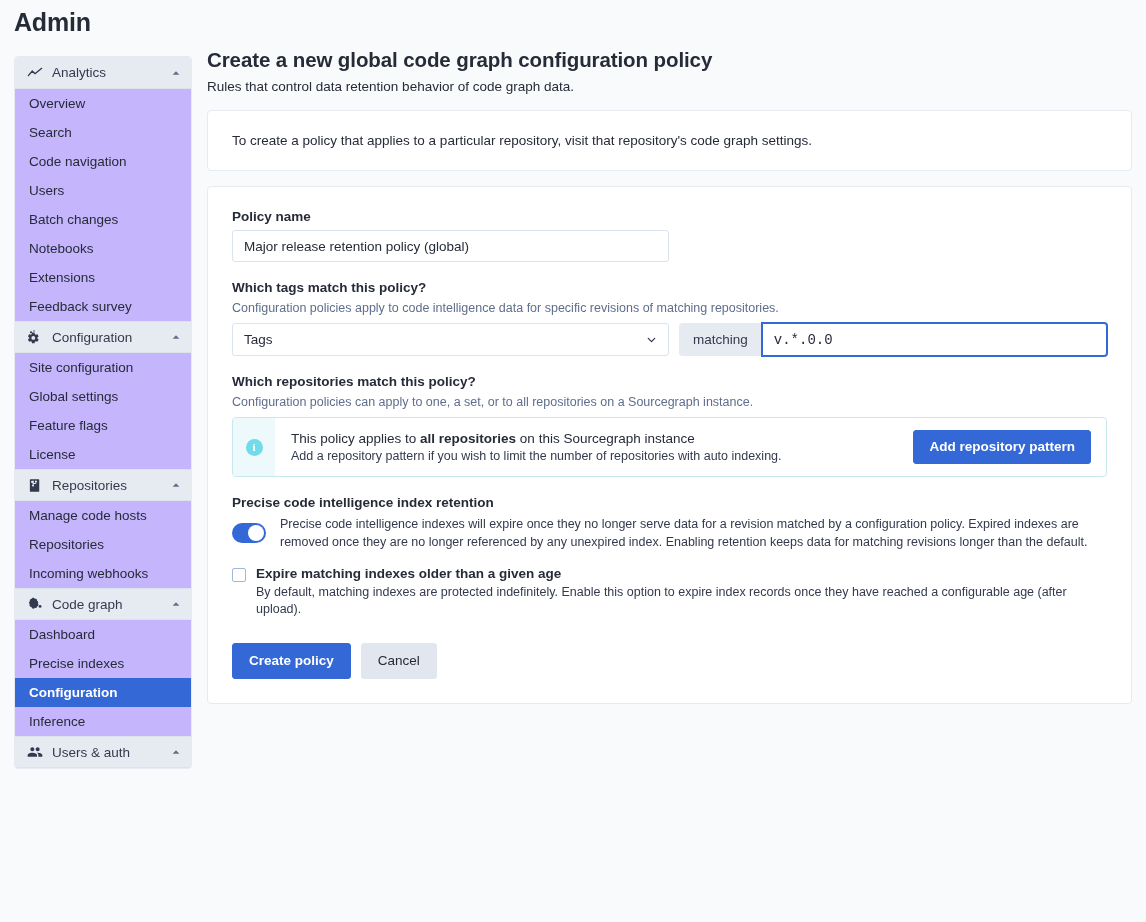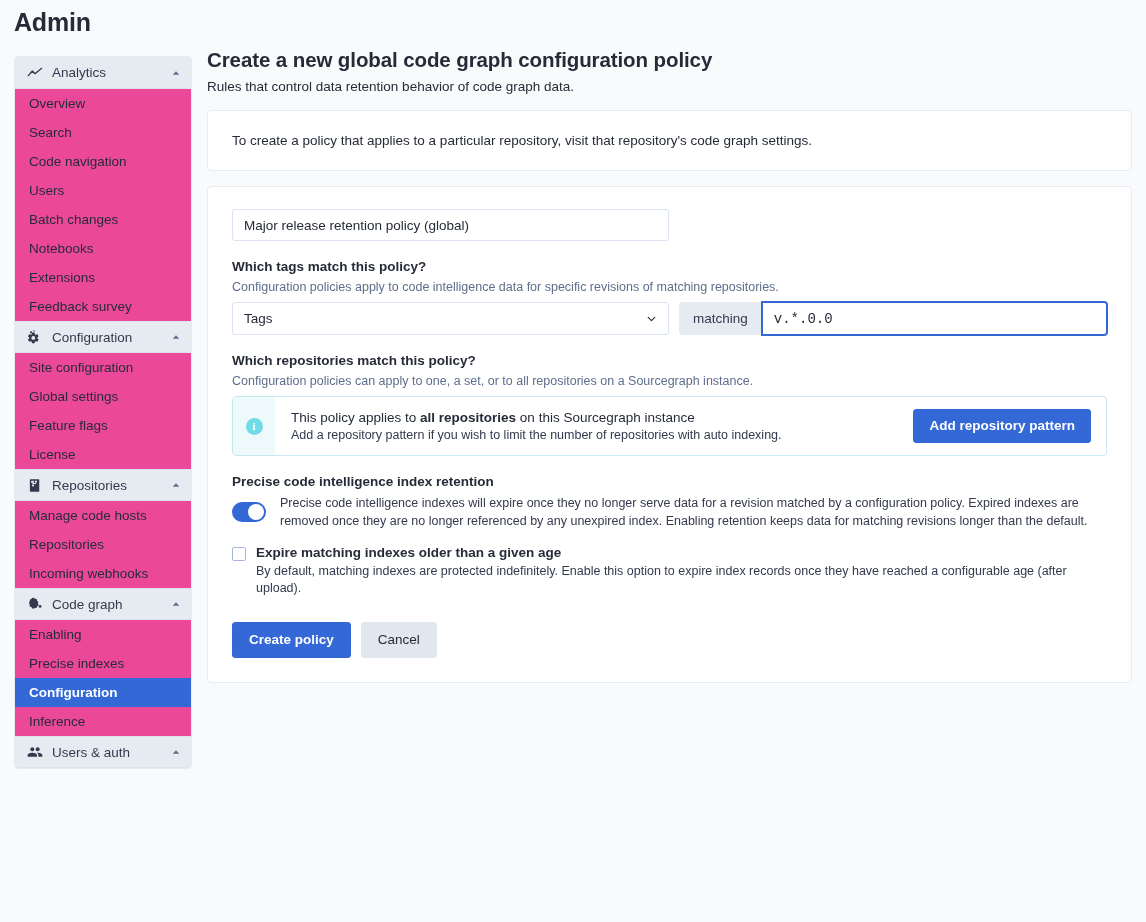"Overview" .sb-item { background: #ec4899 -> #c4b5fd }
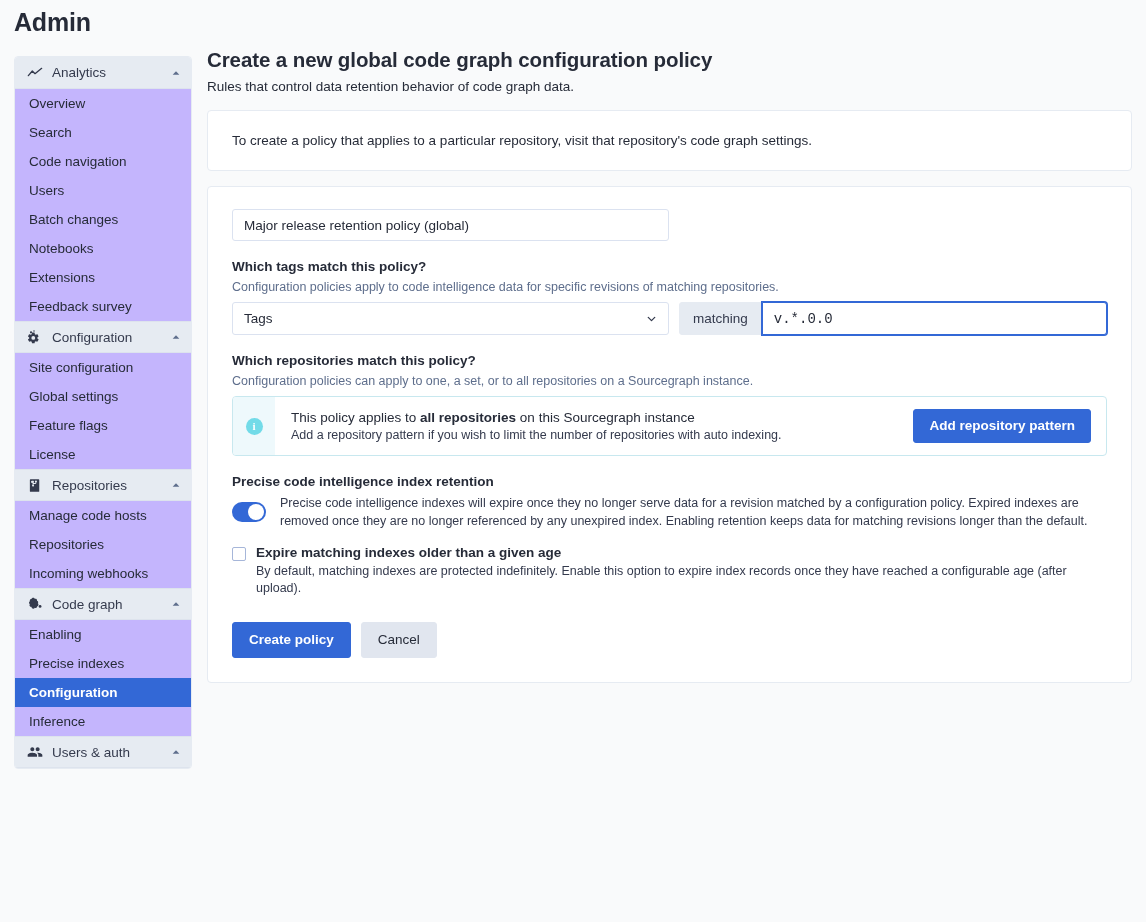"Policy name" div.field-label { html: none -> <div>Policy name</div> }
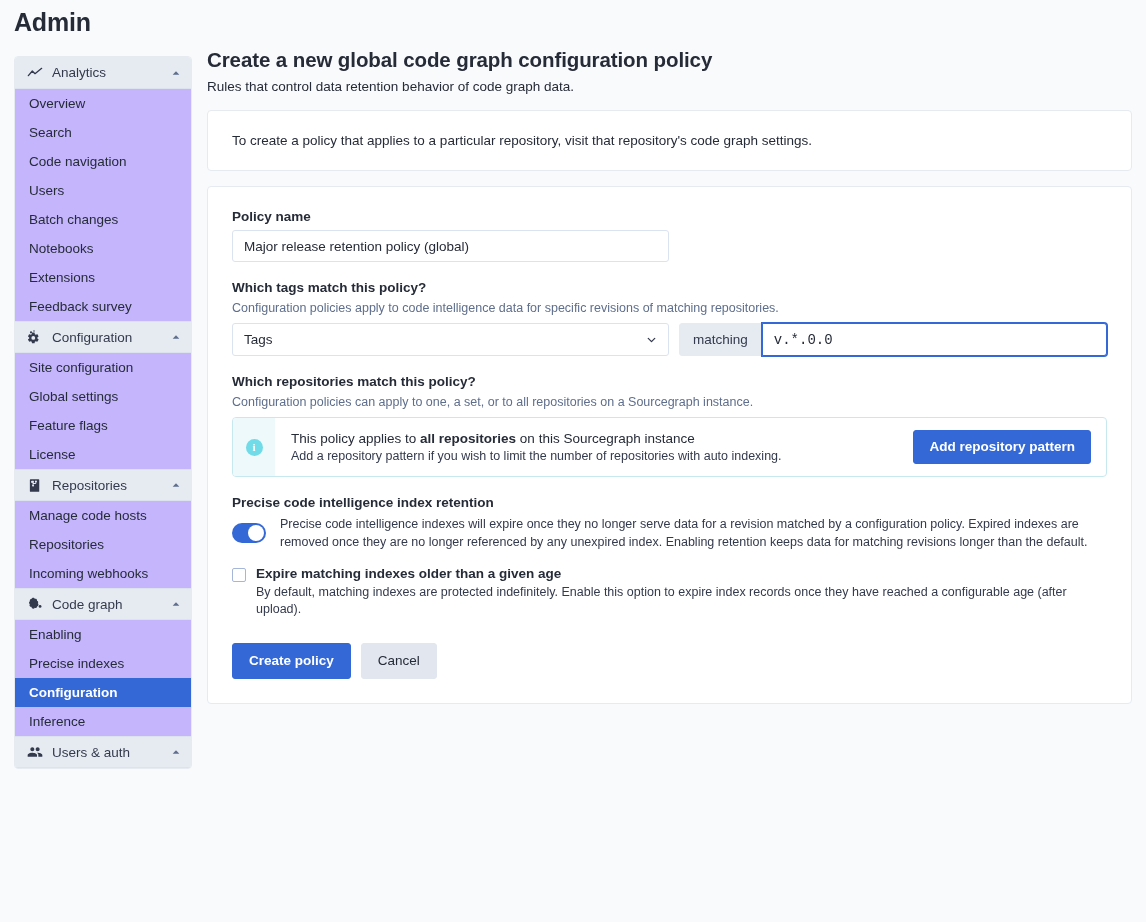"Enabling" a.sb-item { text: Enabling -> Dashboard }
